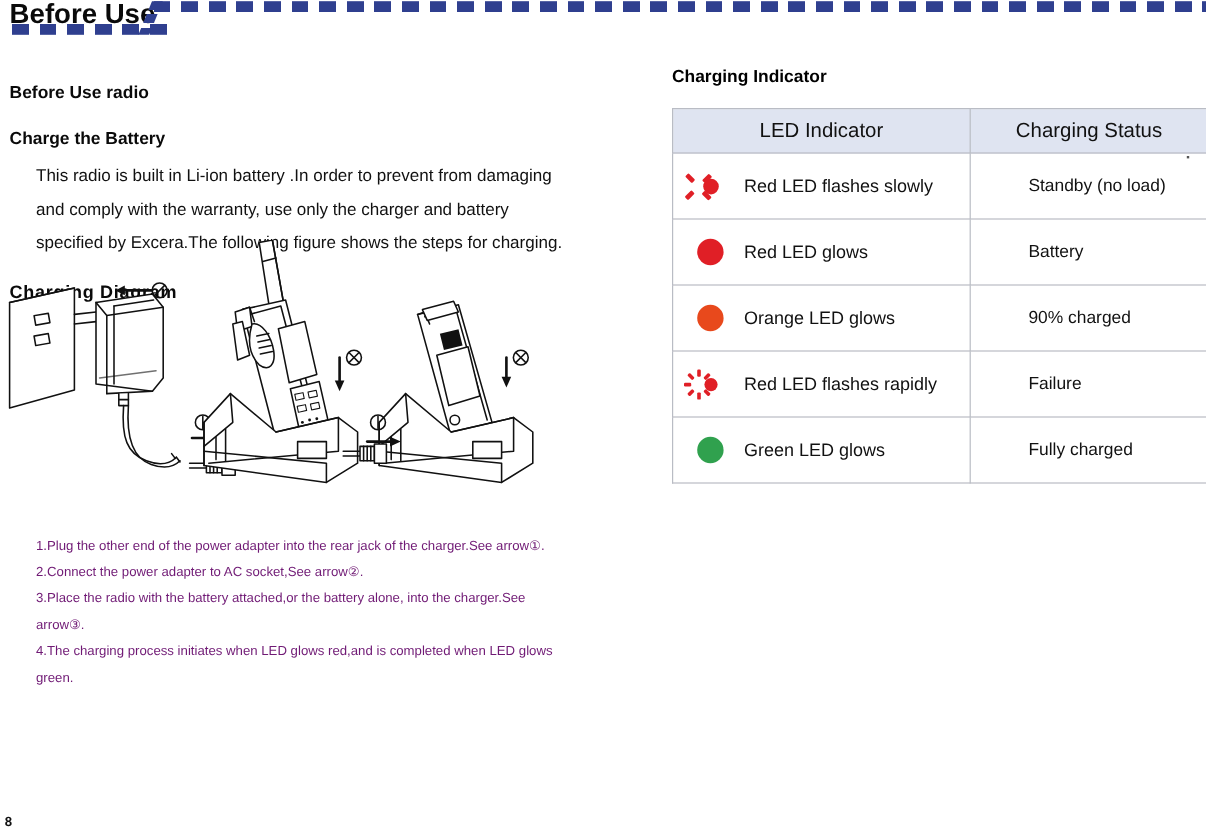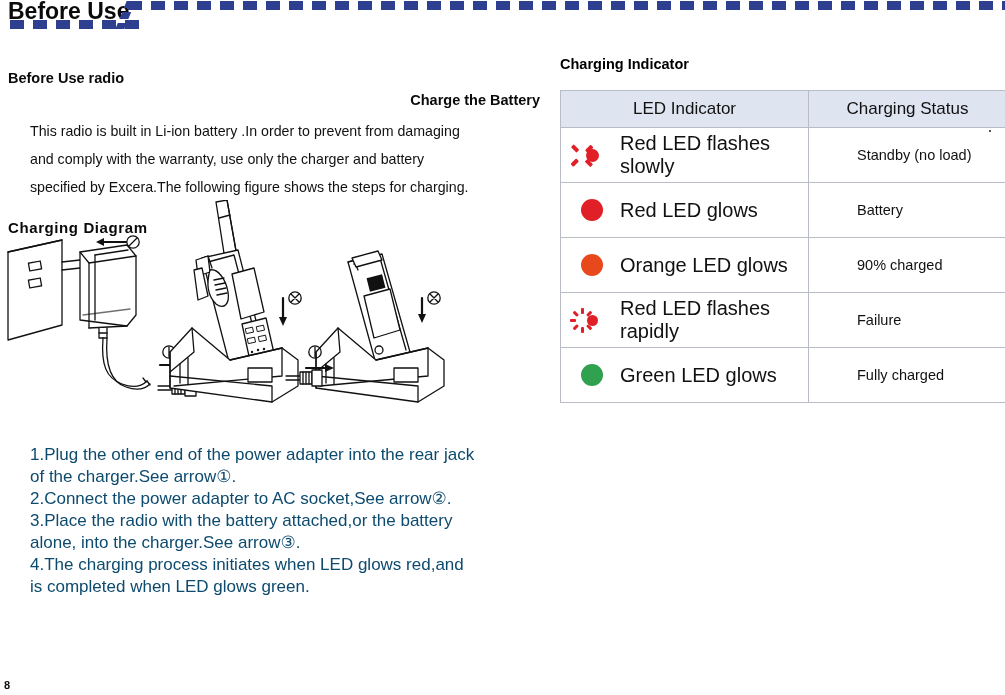"Charge the Battery" #charge-battery-heading { margin-top: 6px -> 22px; text-align: right -> none }
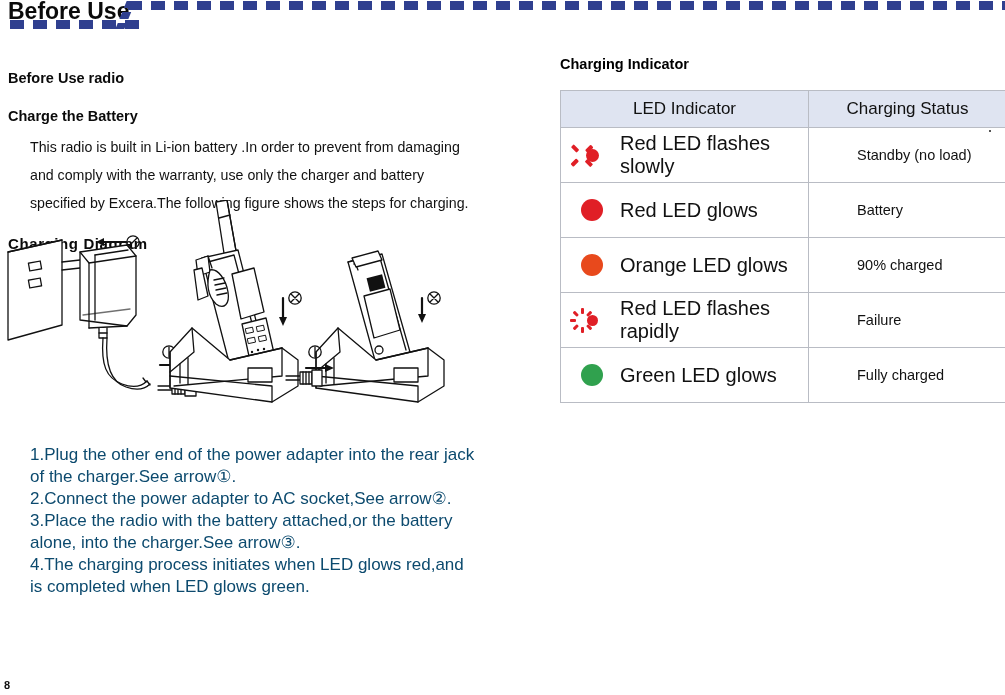"Red LED flashes slowly" .led-label { font-size: 20px -> 15px }
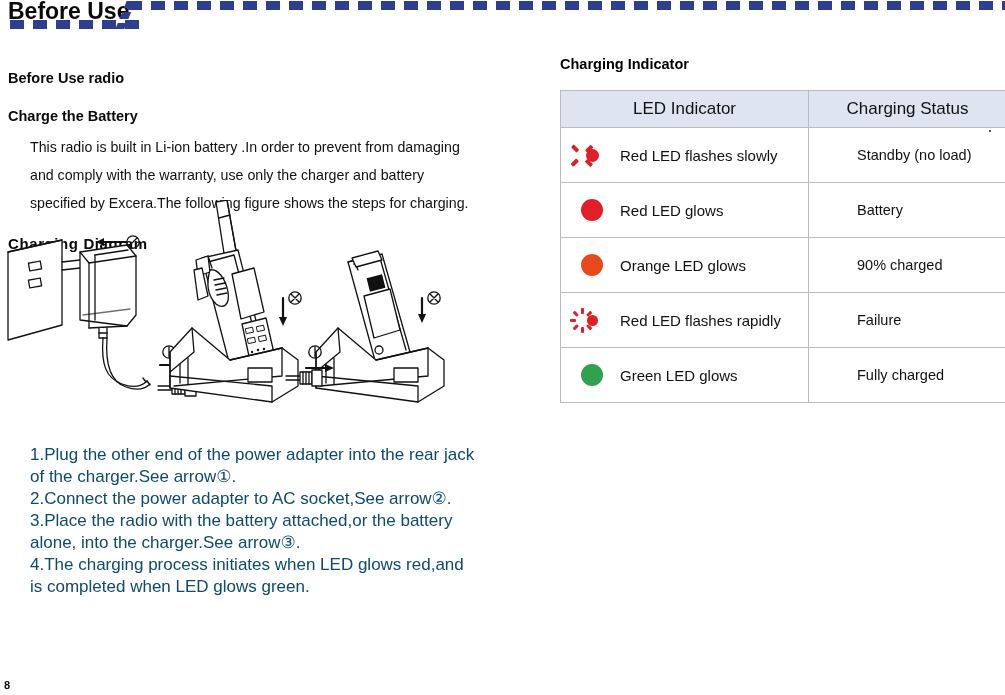"1.Plug the other end of" #procedures-list { color: #0c4a6e -> #701a75; font-size: 17px -> 11px }
